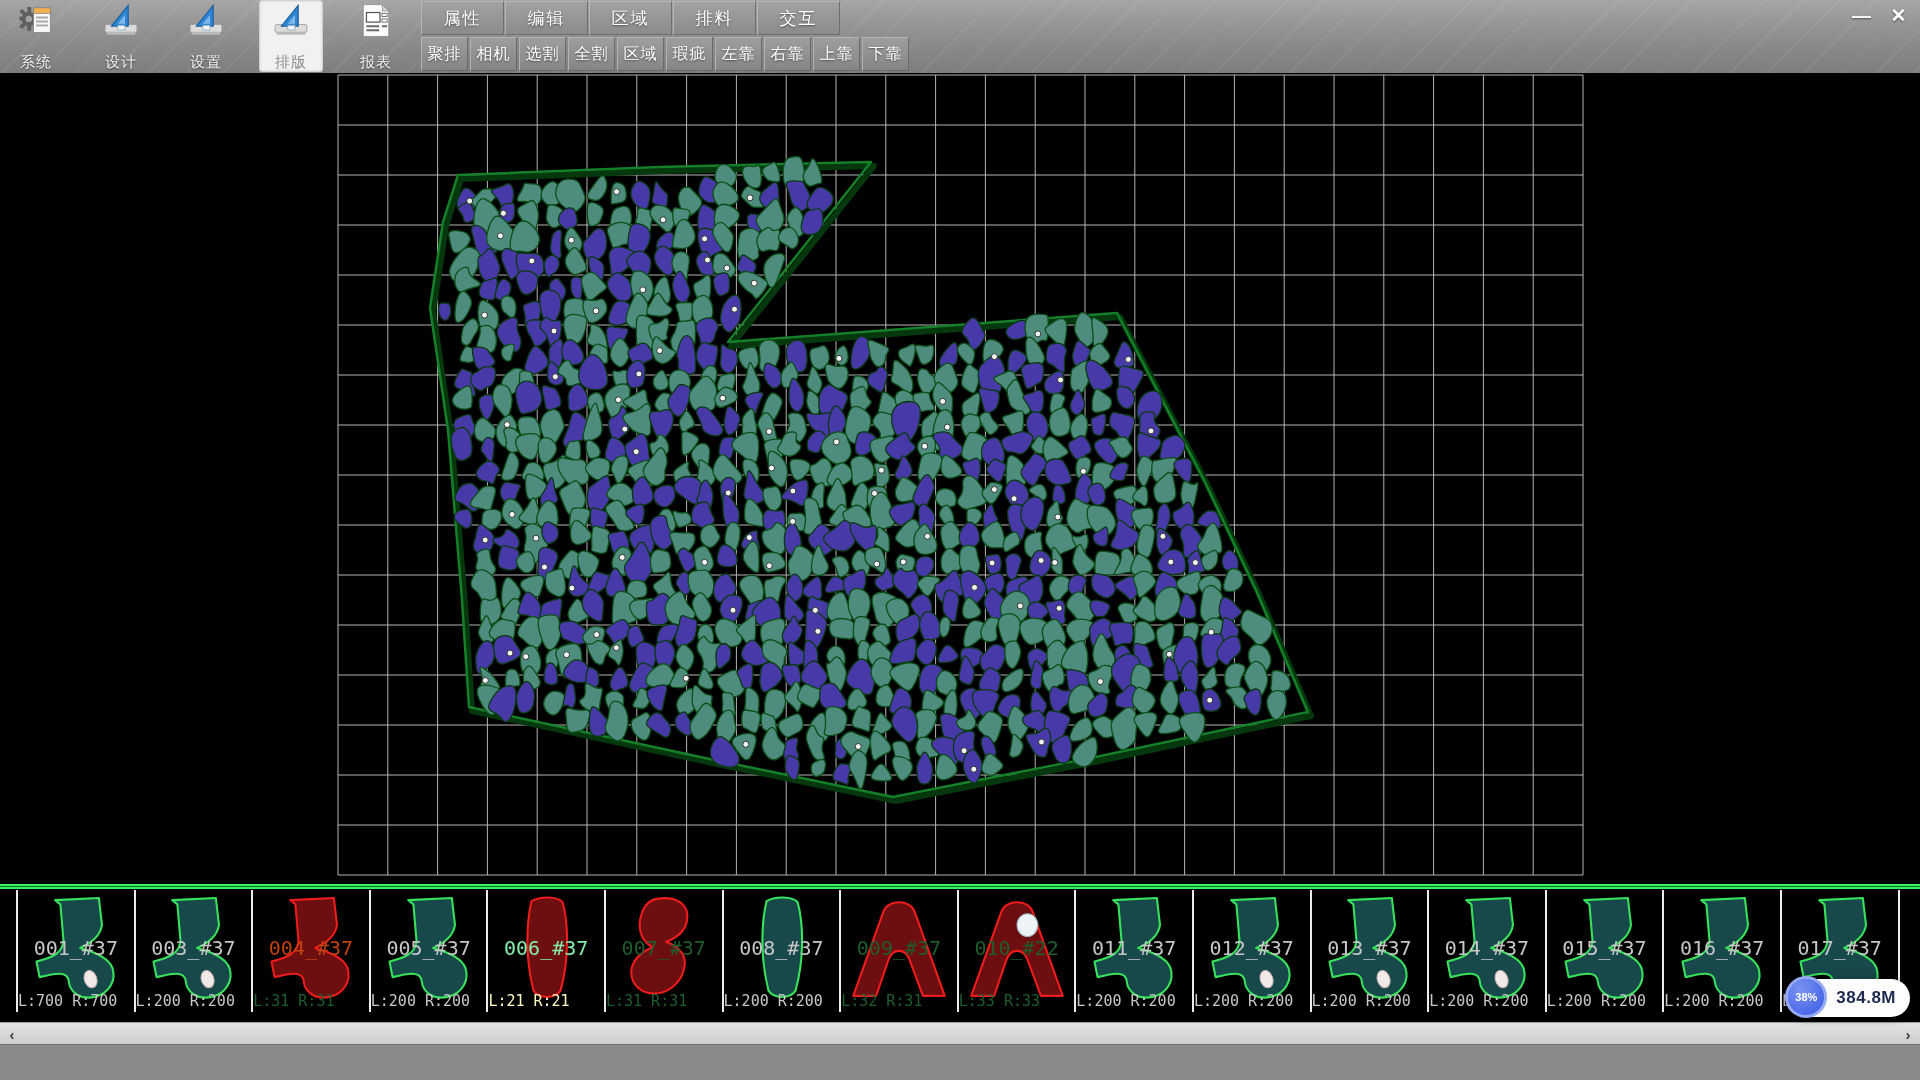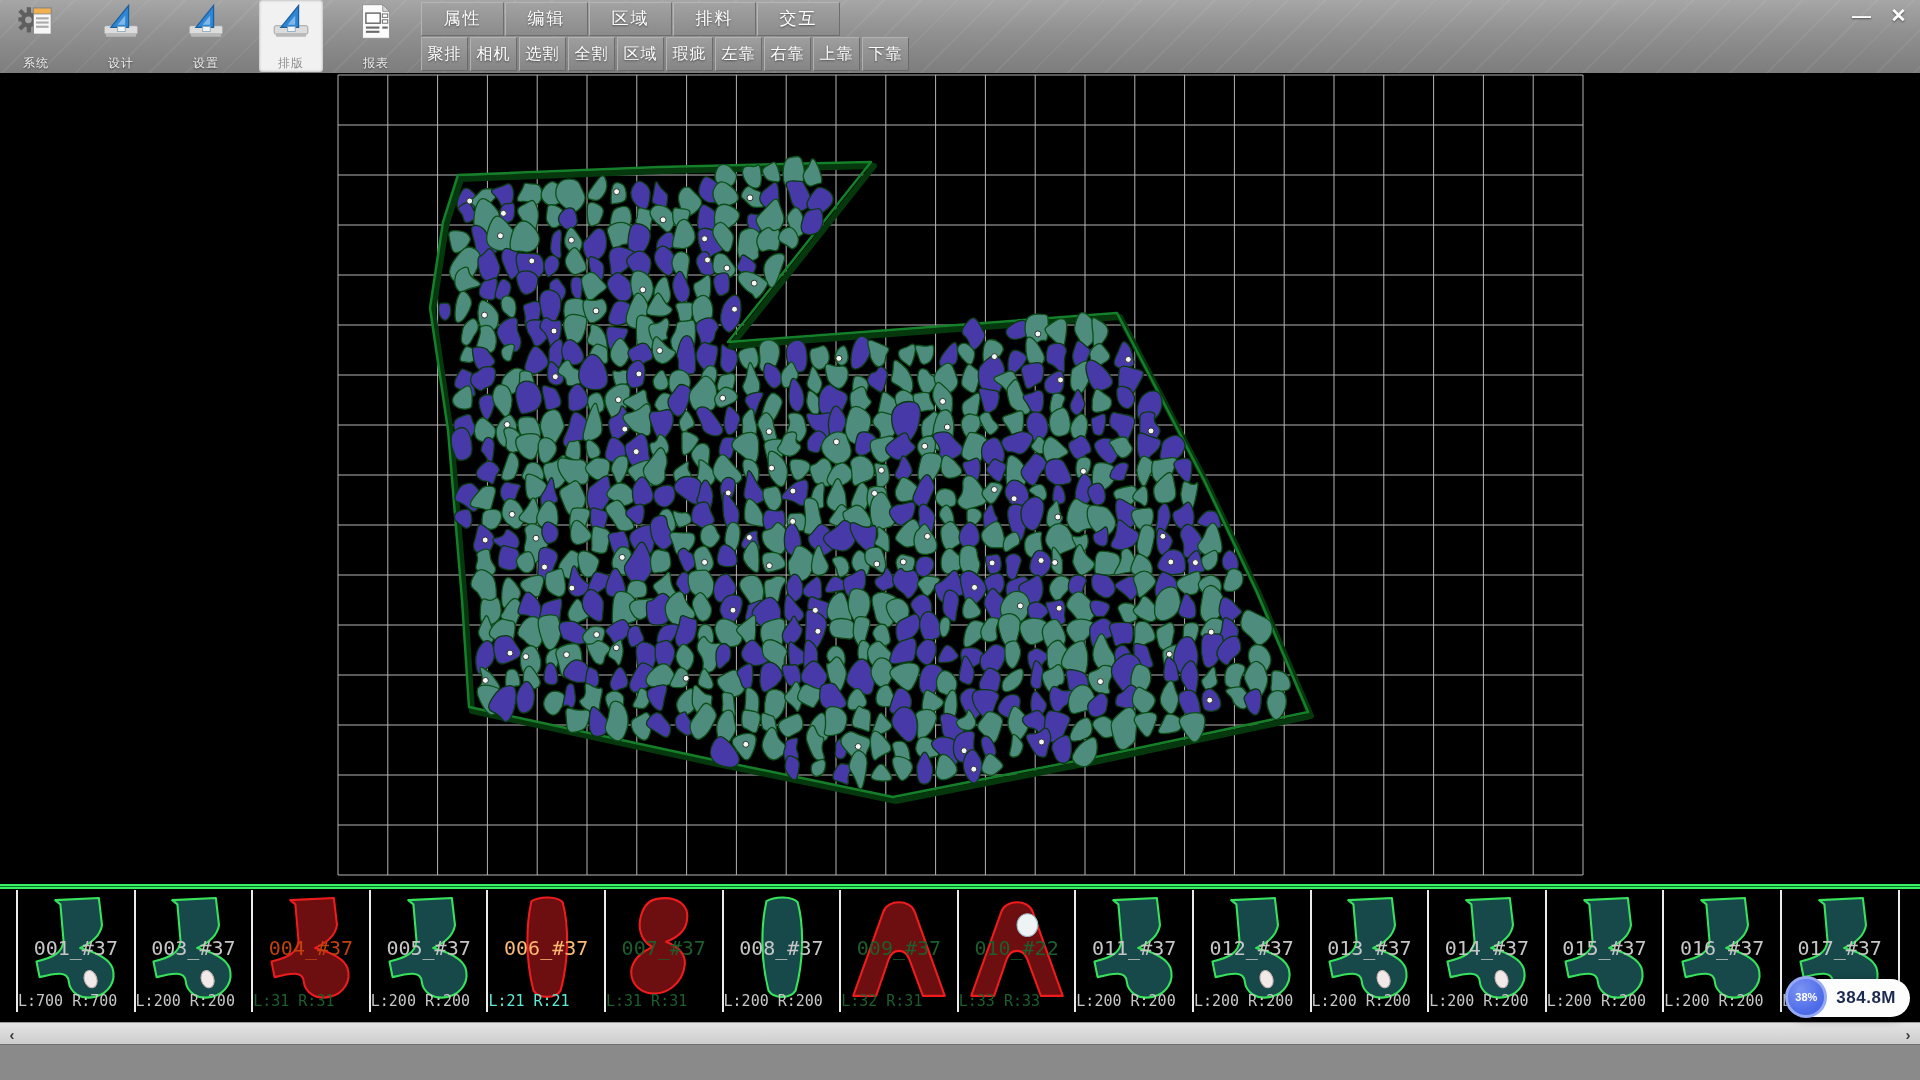"属性" #menu-row { align-items: center -> none }
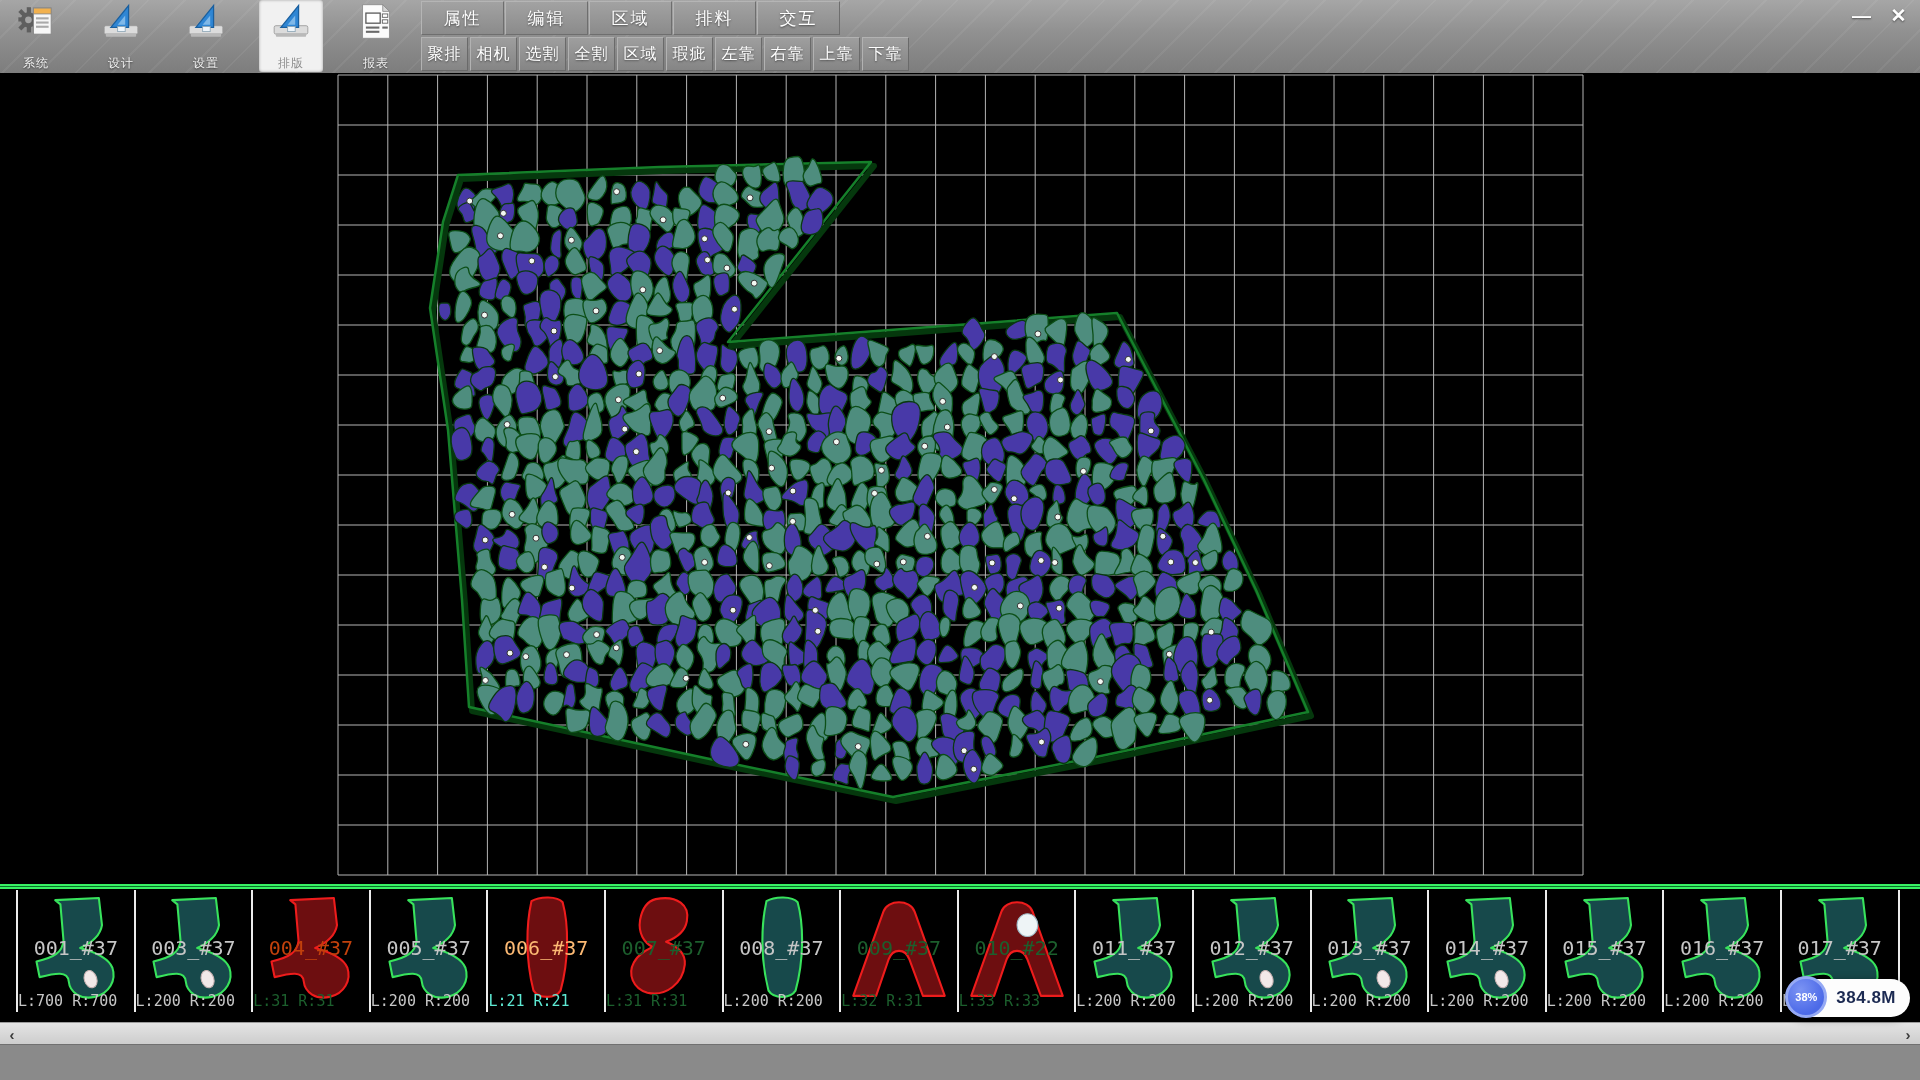"系统" .main-btn .lbl { font-size: 12px -> 15px }
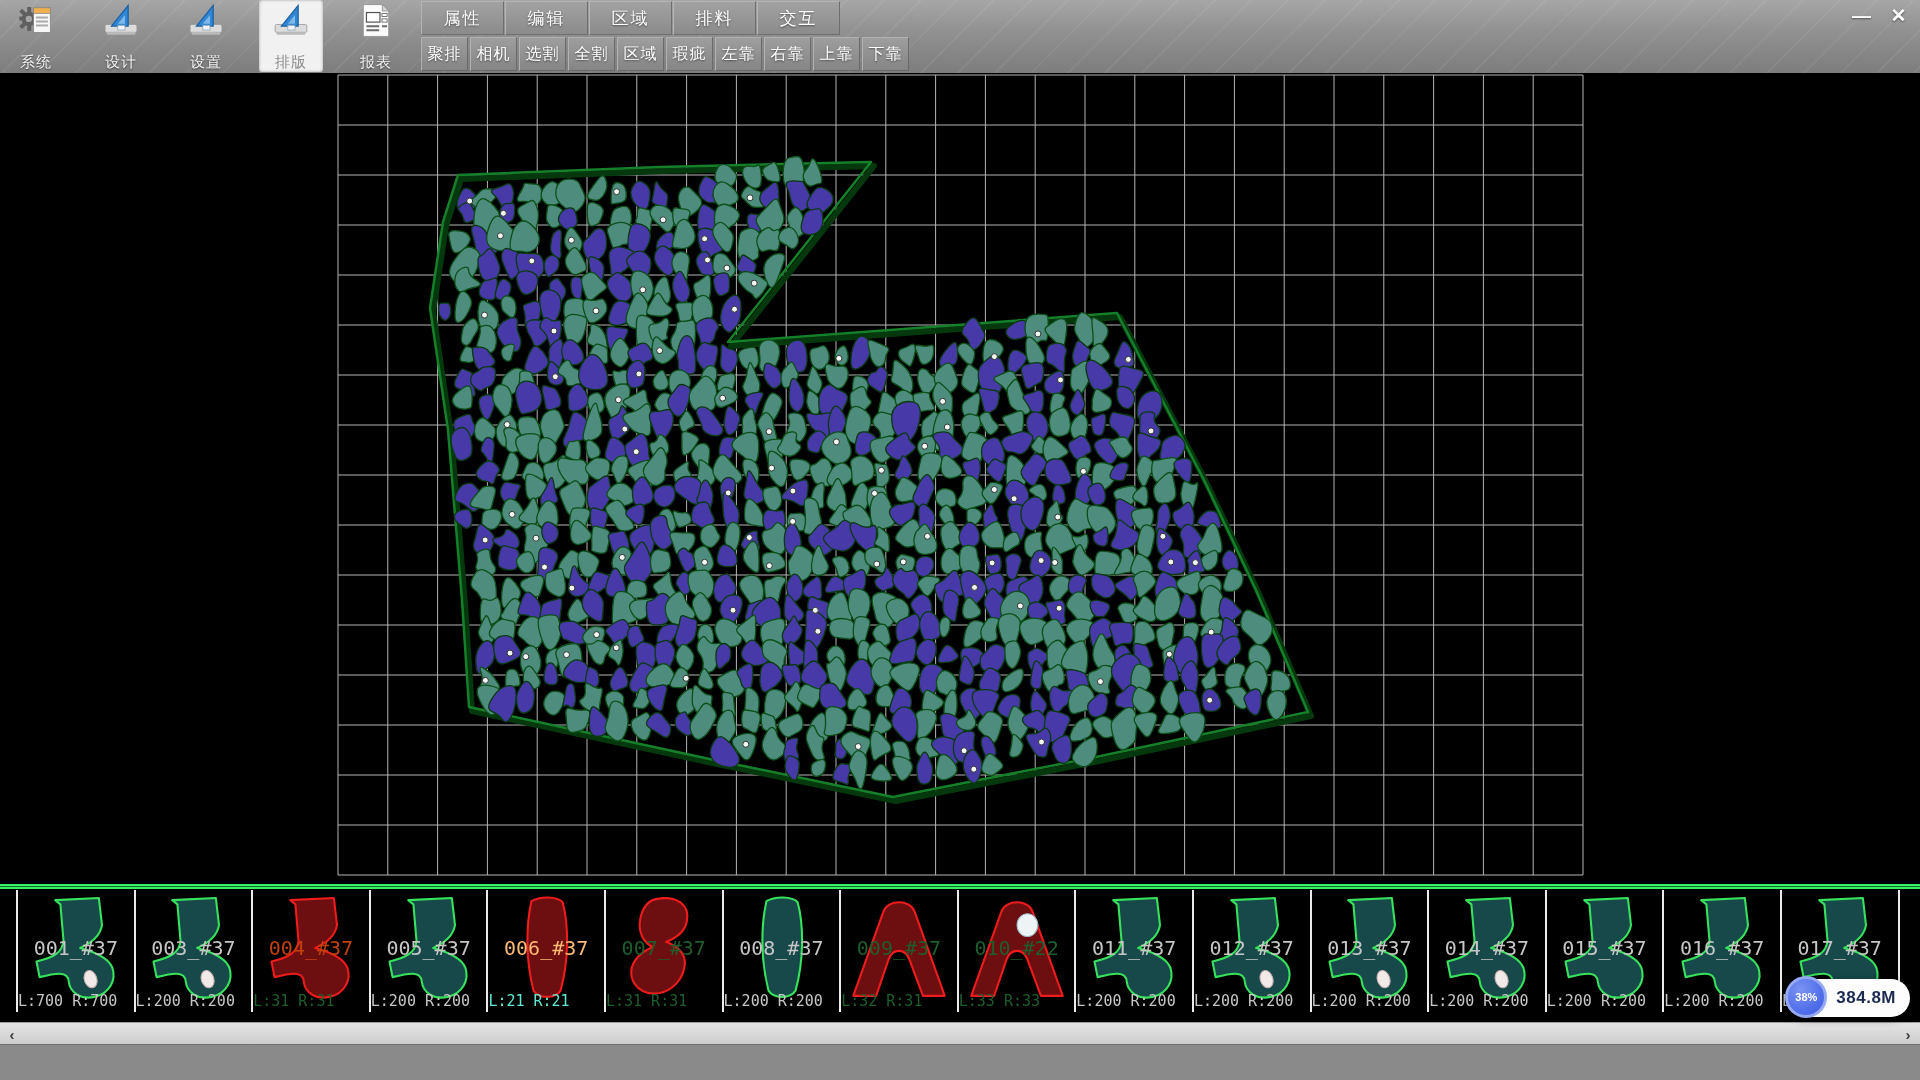"006_#37" div.name { color: #fdba74 -> #86efac }
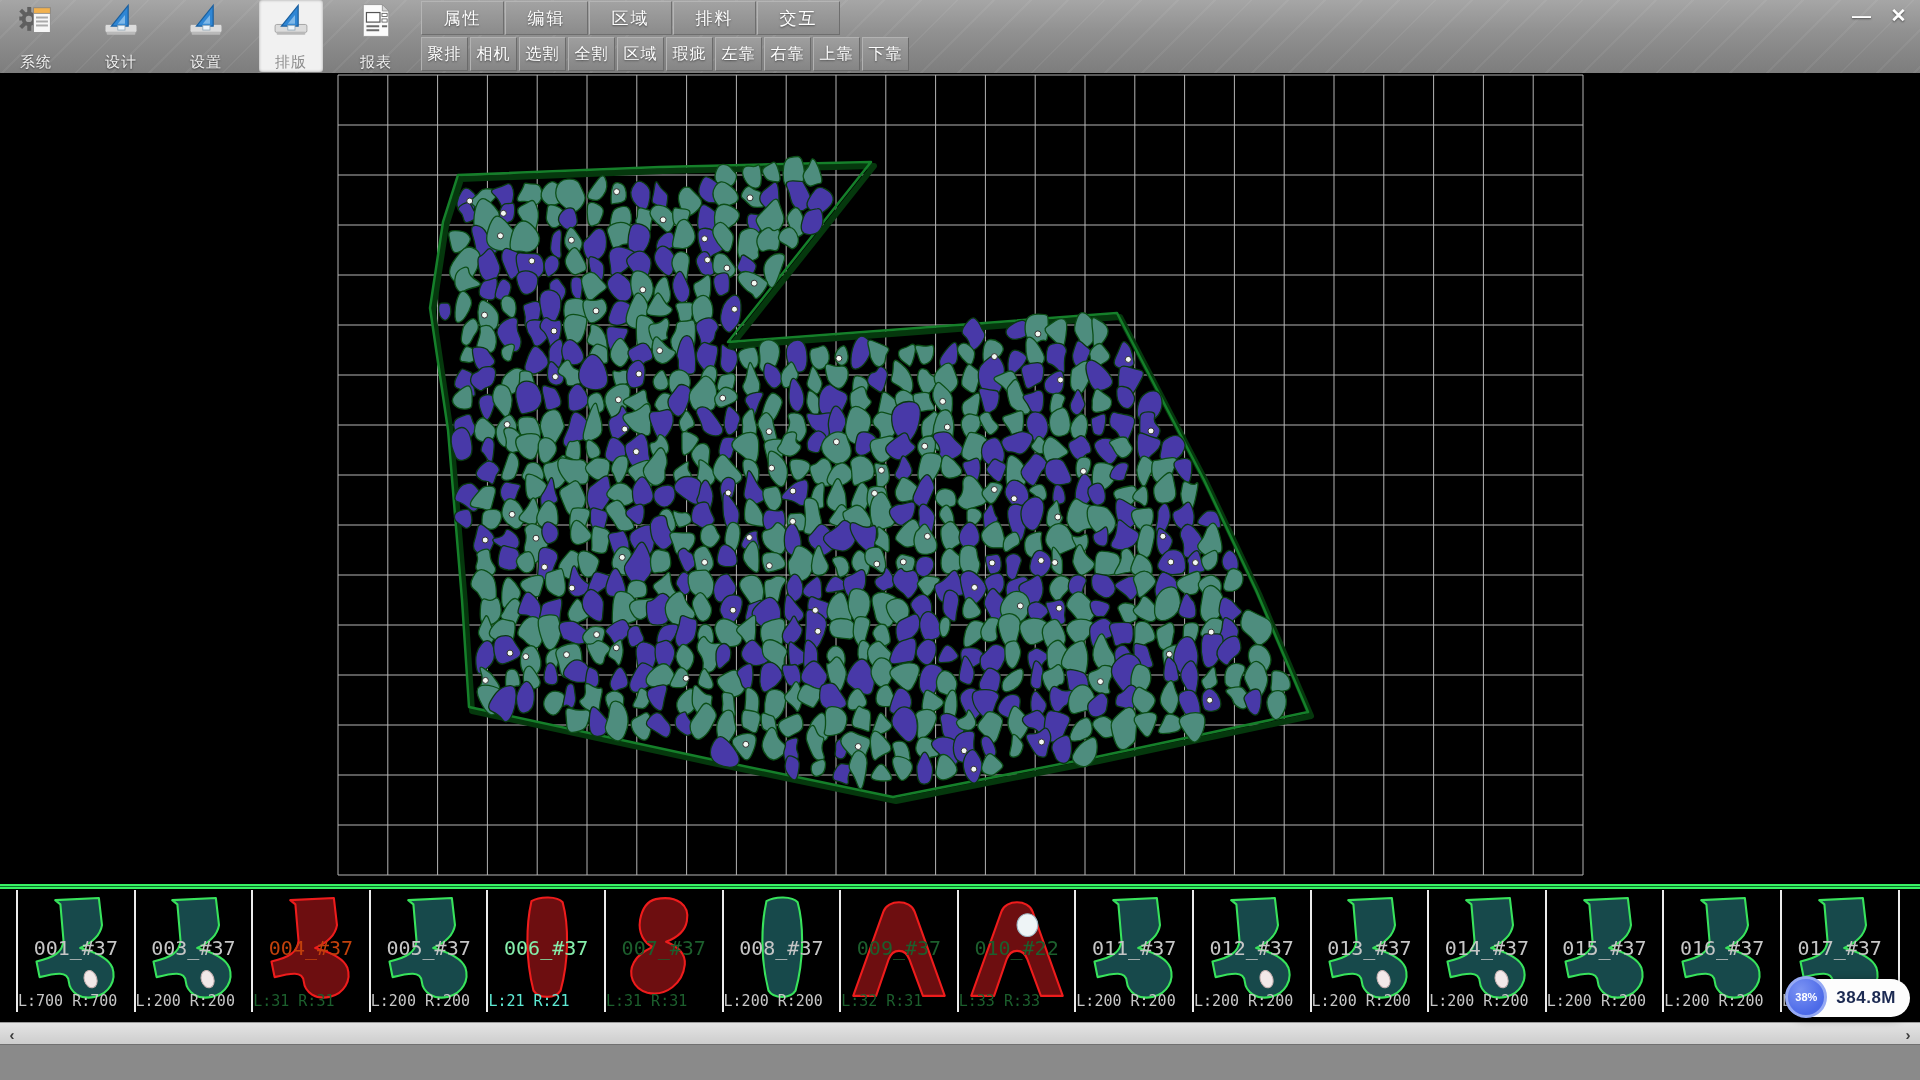"L:21 R:21" div.counts { color: #5eead4 -> #fef9c3 }
